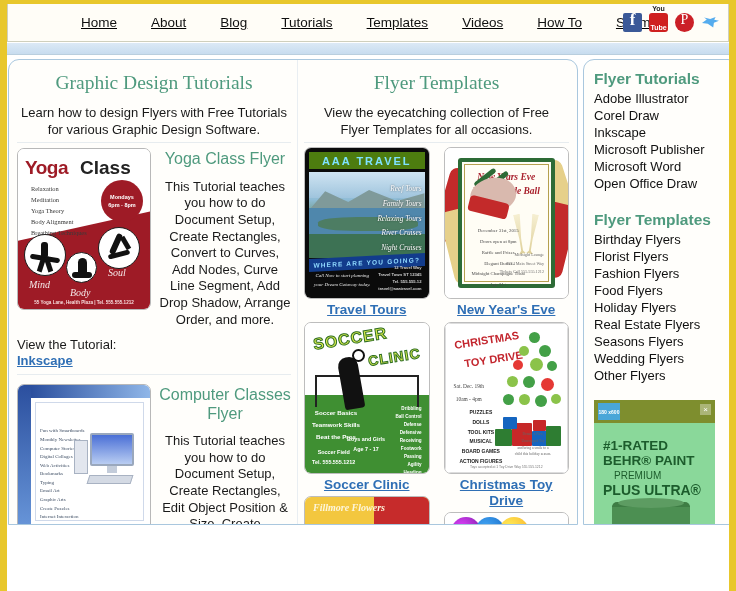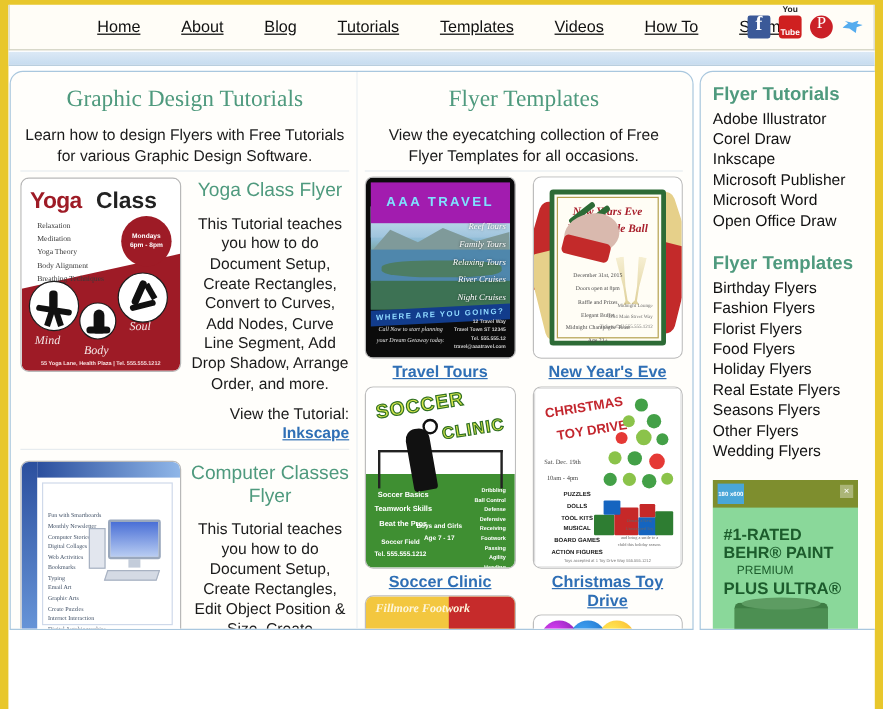"AAA TRAVEL" .trv .bluebar { background: #a21caf -> #4d7c0f; height: 34px -> 17px }
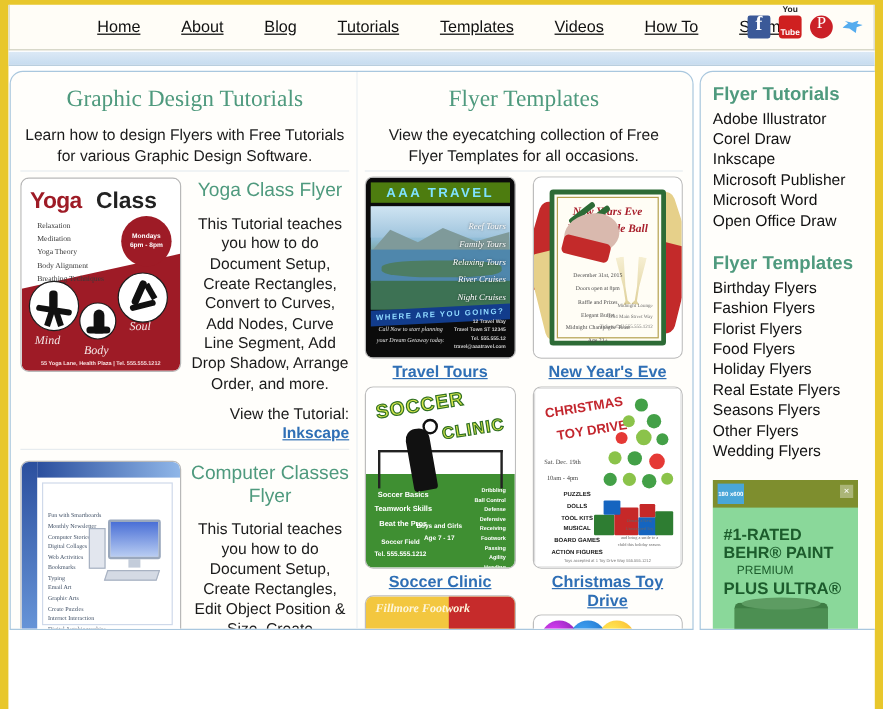"Fashion Flyers" li { order: before "Florist Flyers" -> after "Florist Flyers" }
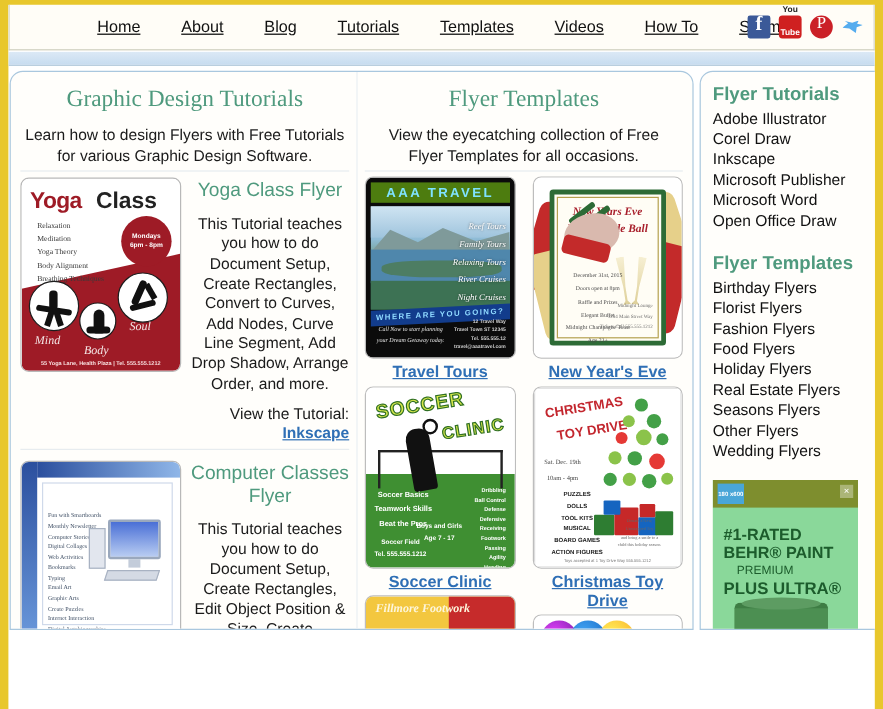"View the Tutorial:" .view-line { text-align: right -> left }
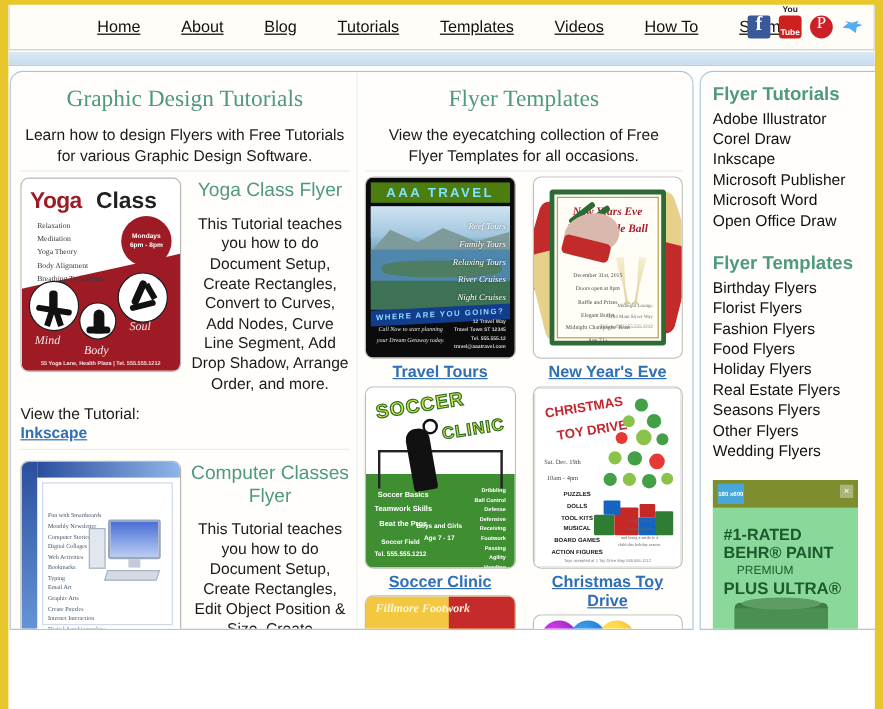"Other Flyers" li { order: before "Wedding Flyers" -> after "Wedding Flyers" }
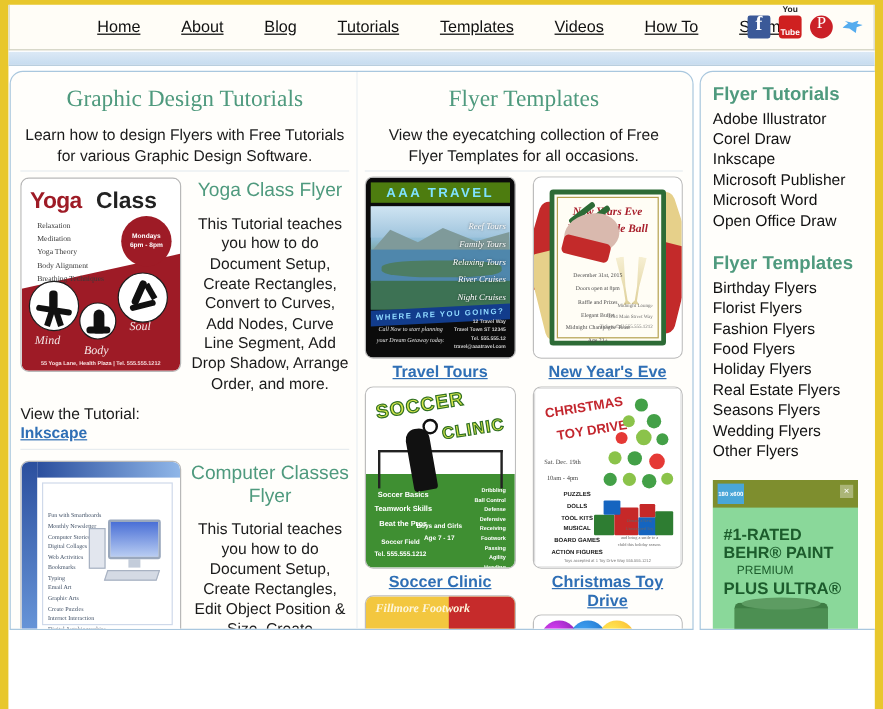"Fillmore Footwork" div.ttl { text: Footwork -> Flowers }
